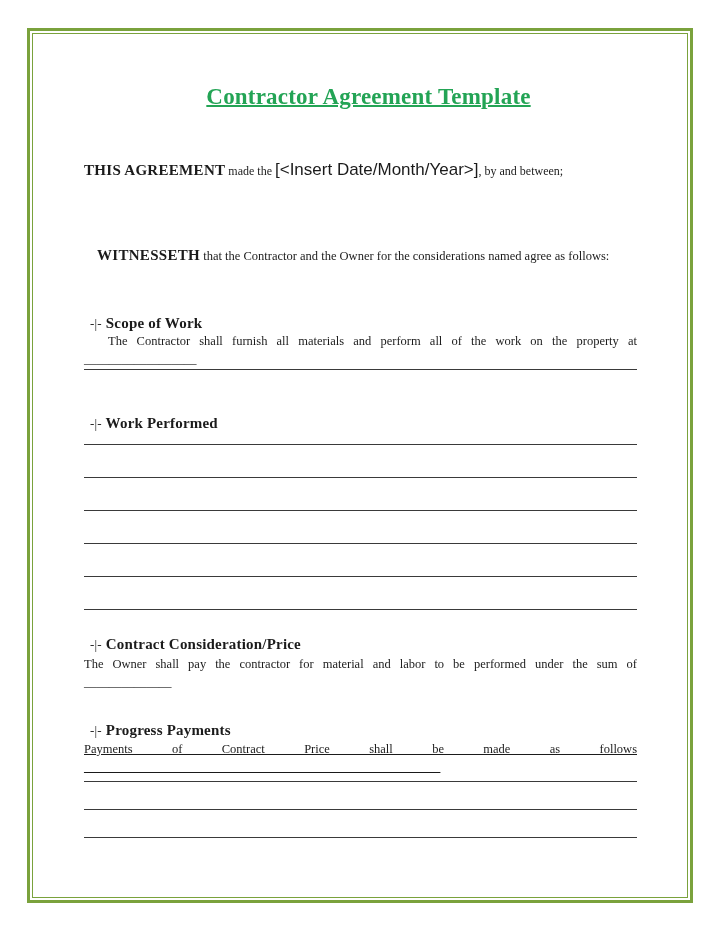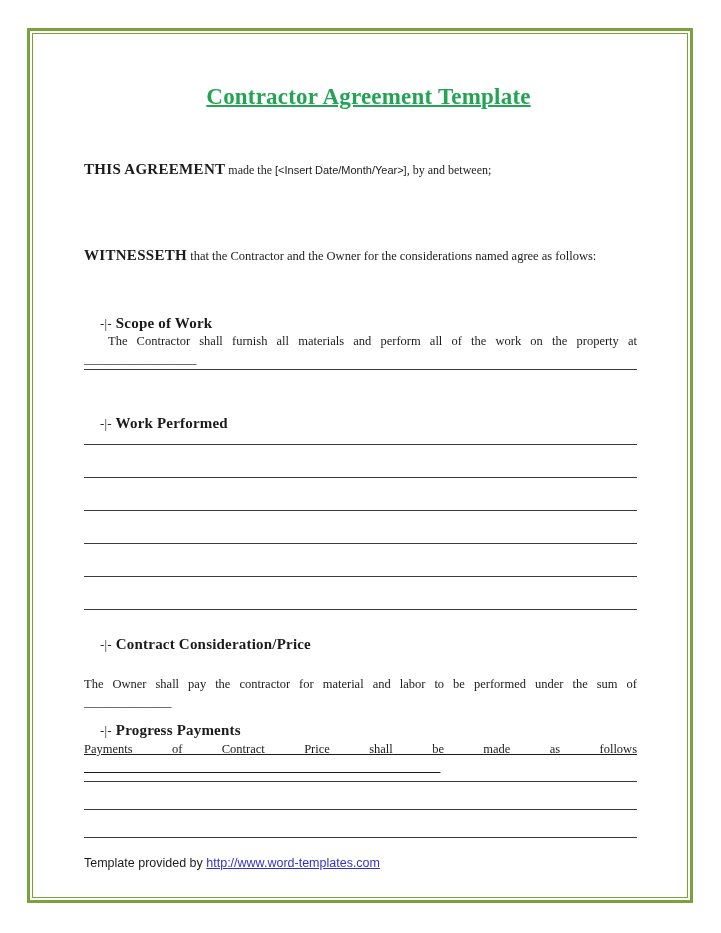"[<Insert Date/Month/Year>]" .sans { font-size: 11px -> 17px }
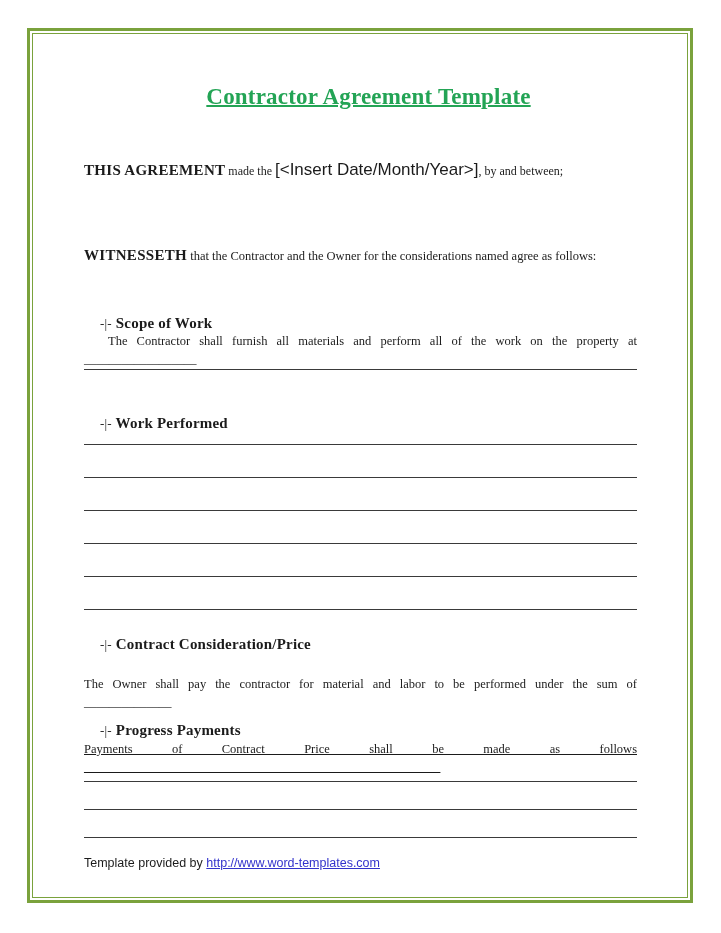"WITNESSETH that the Contractor and" .witnesseth { left: 0 -> 13px }
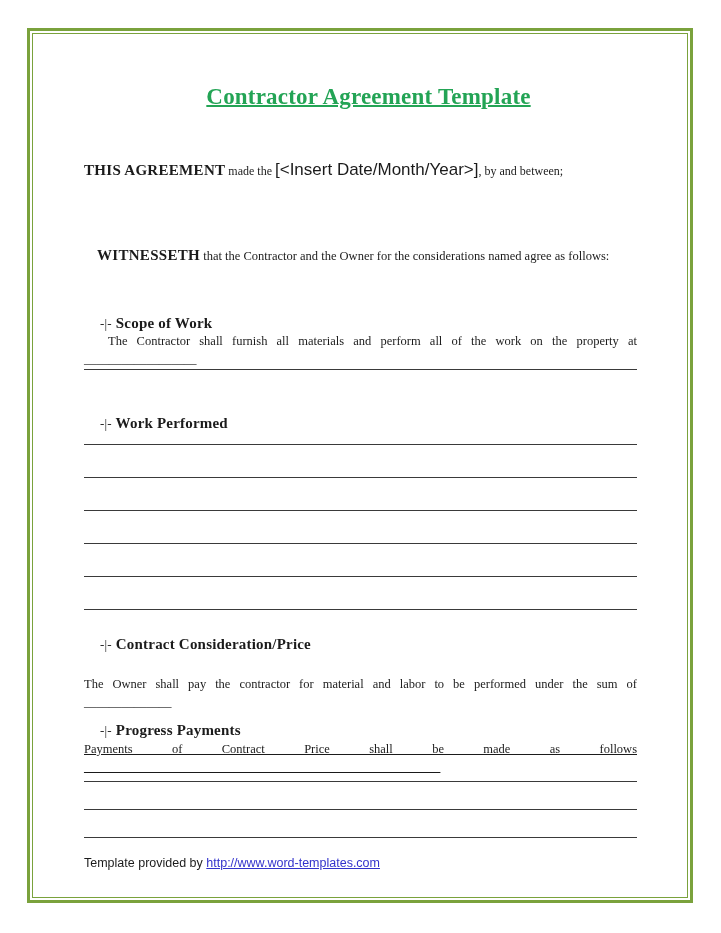"-|- Scope of Work" .sec-heading { left: 16px -> 6px }
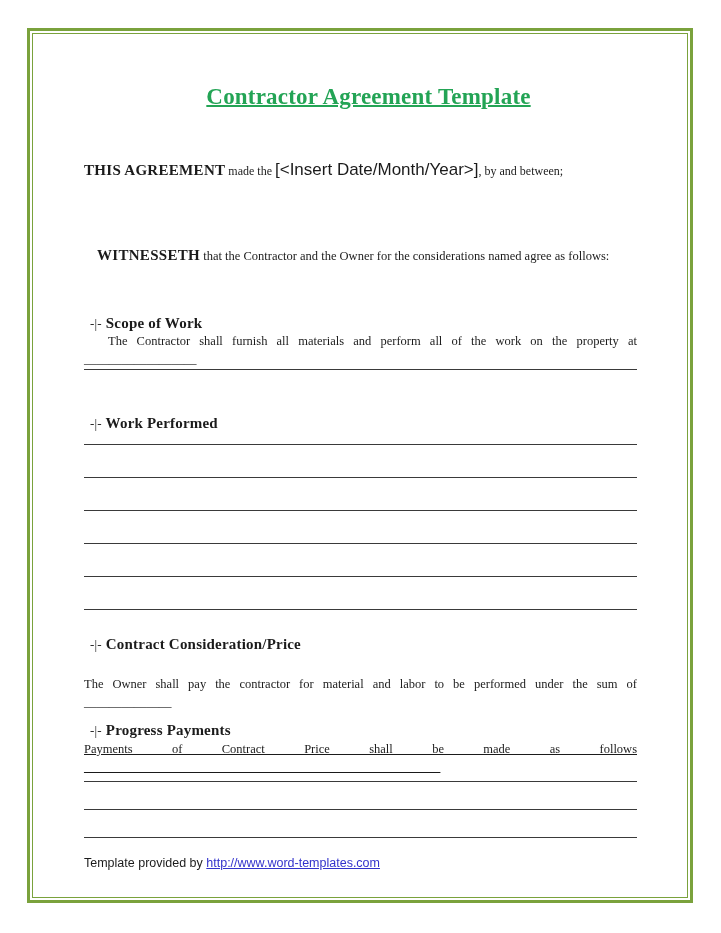"The Owner shall pay the" .price-body { margin-top: 20px -> none }
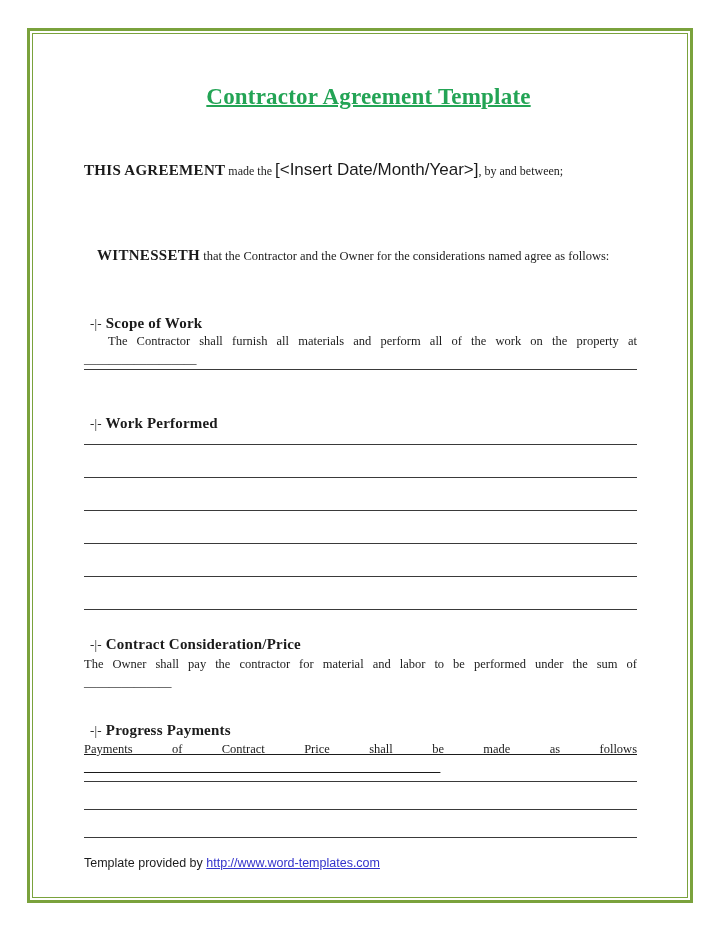"Template provided by" div.doc-footer { html: <div> <span>Template provided by </span><a>http://www.word-templates.com</a> </div> -> none }
